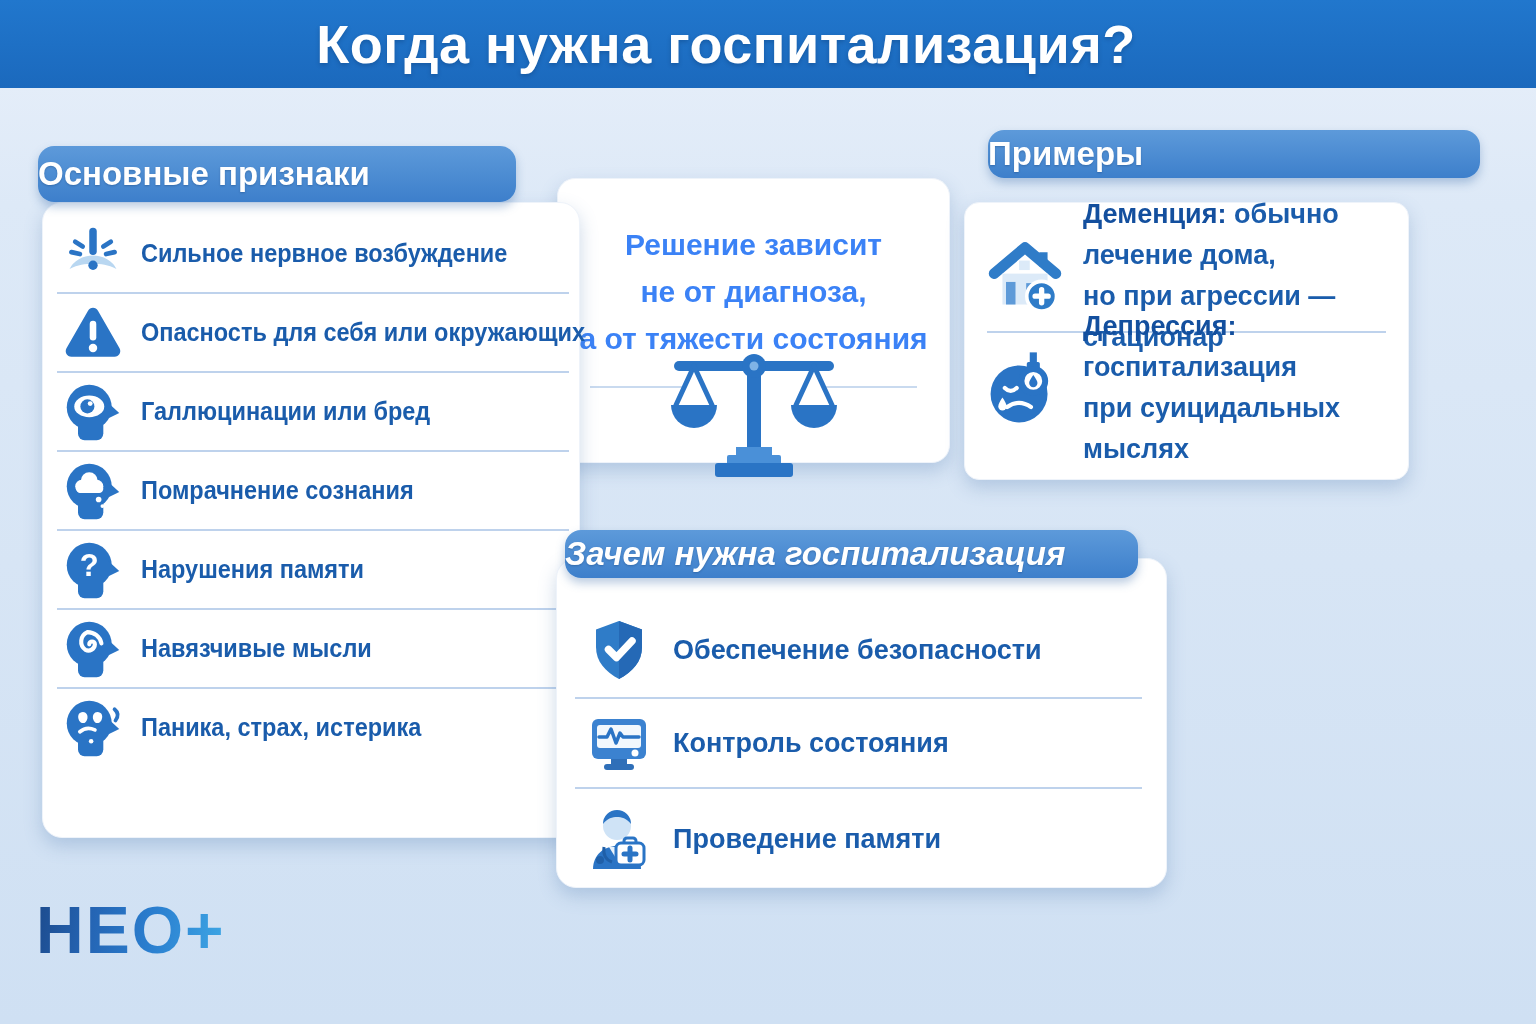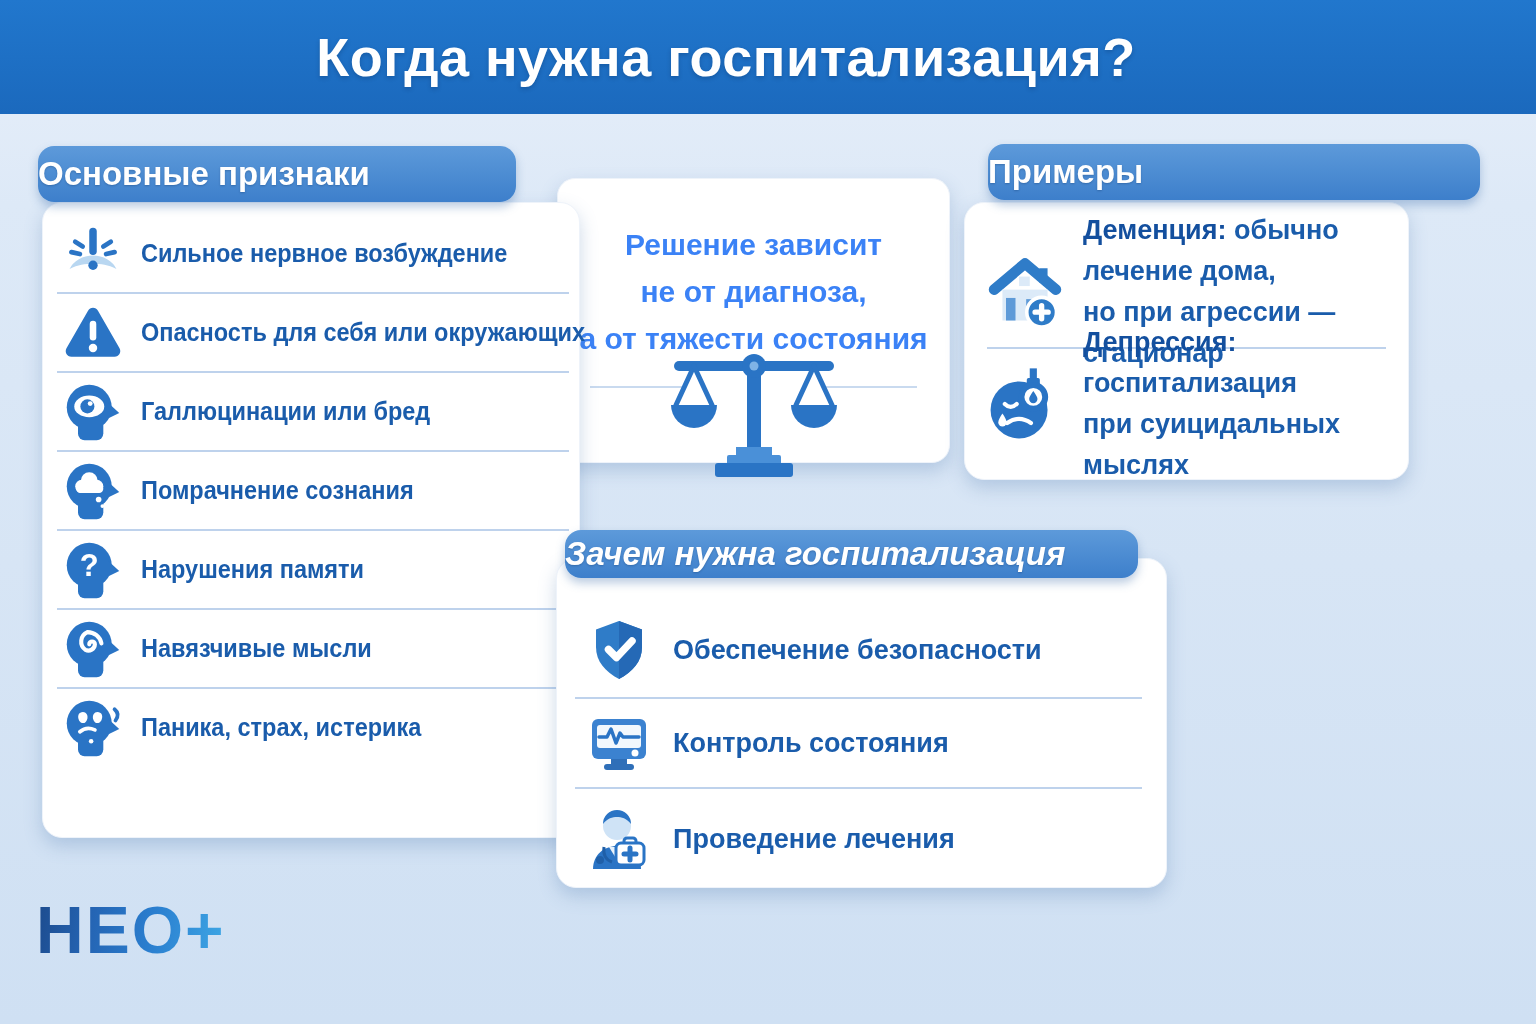"Когда нужна госпитализация?" .header-bar { height: 114px -> 88px }
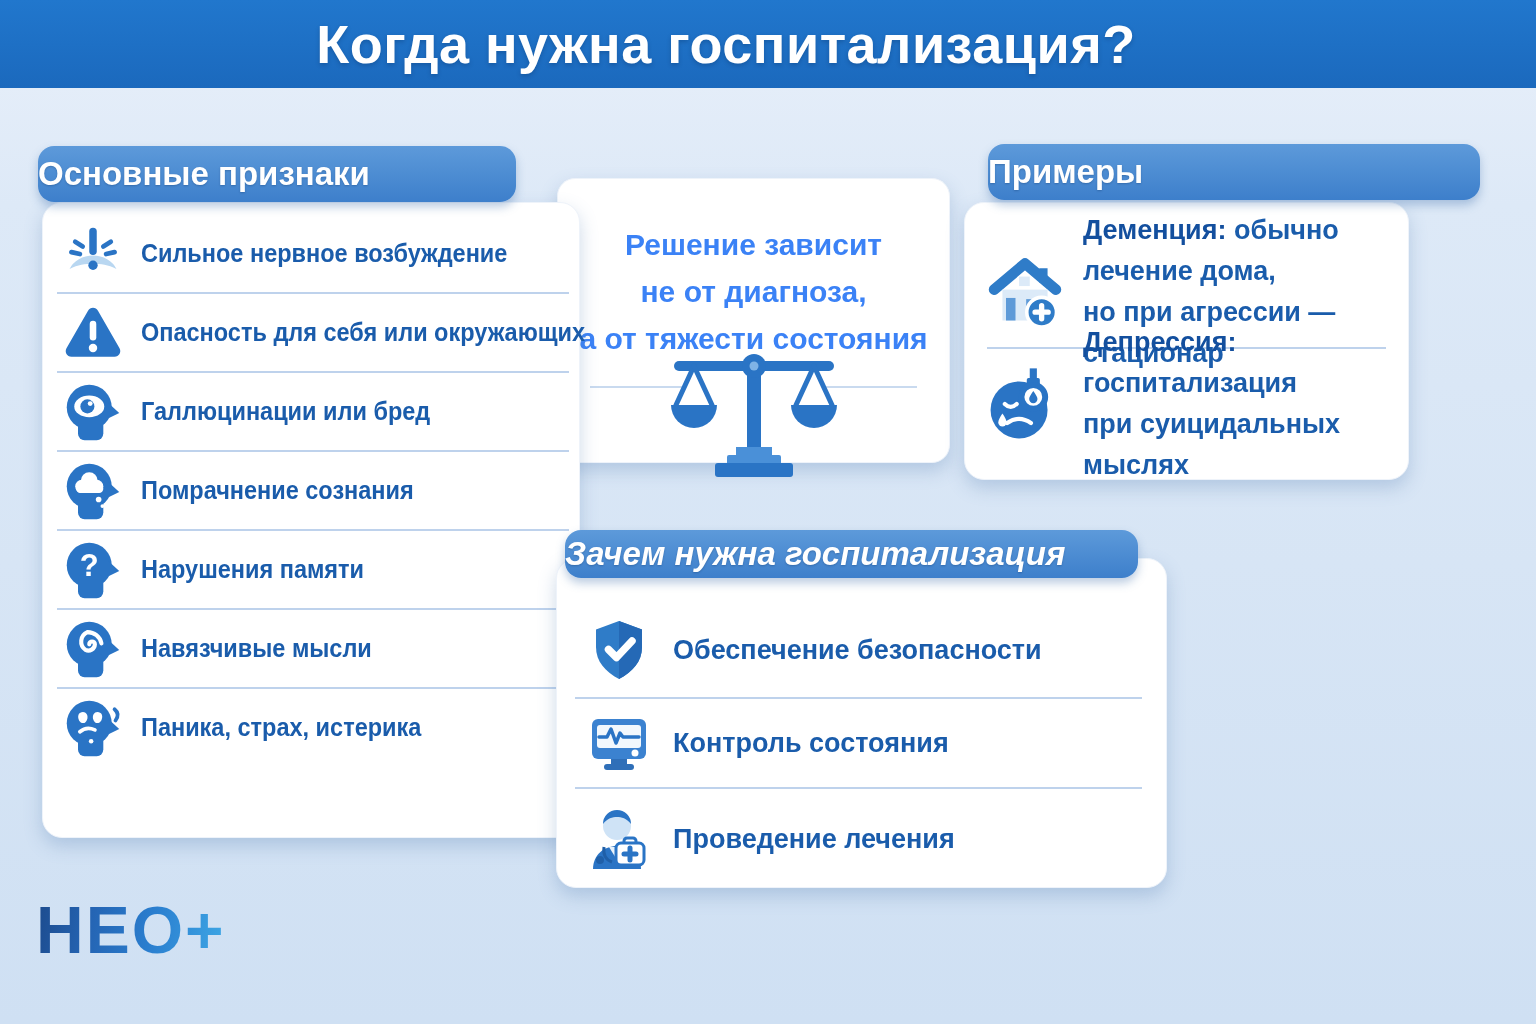"Примеры" .examples-pill { height: 56px -> 48px; top: 144px -> 130px }
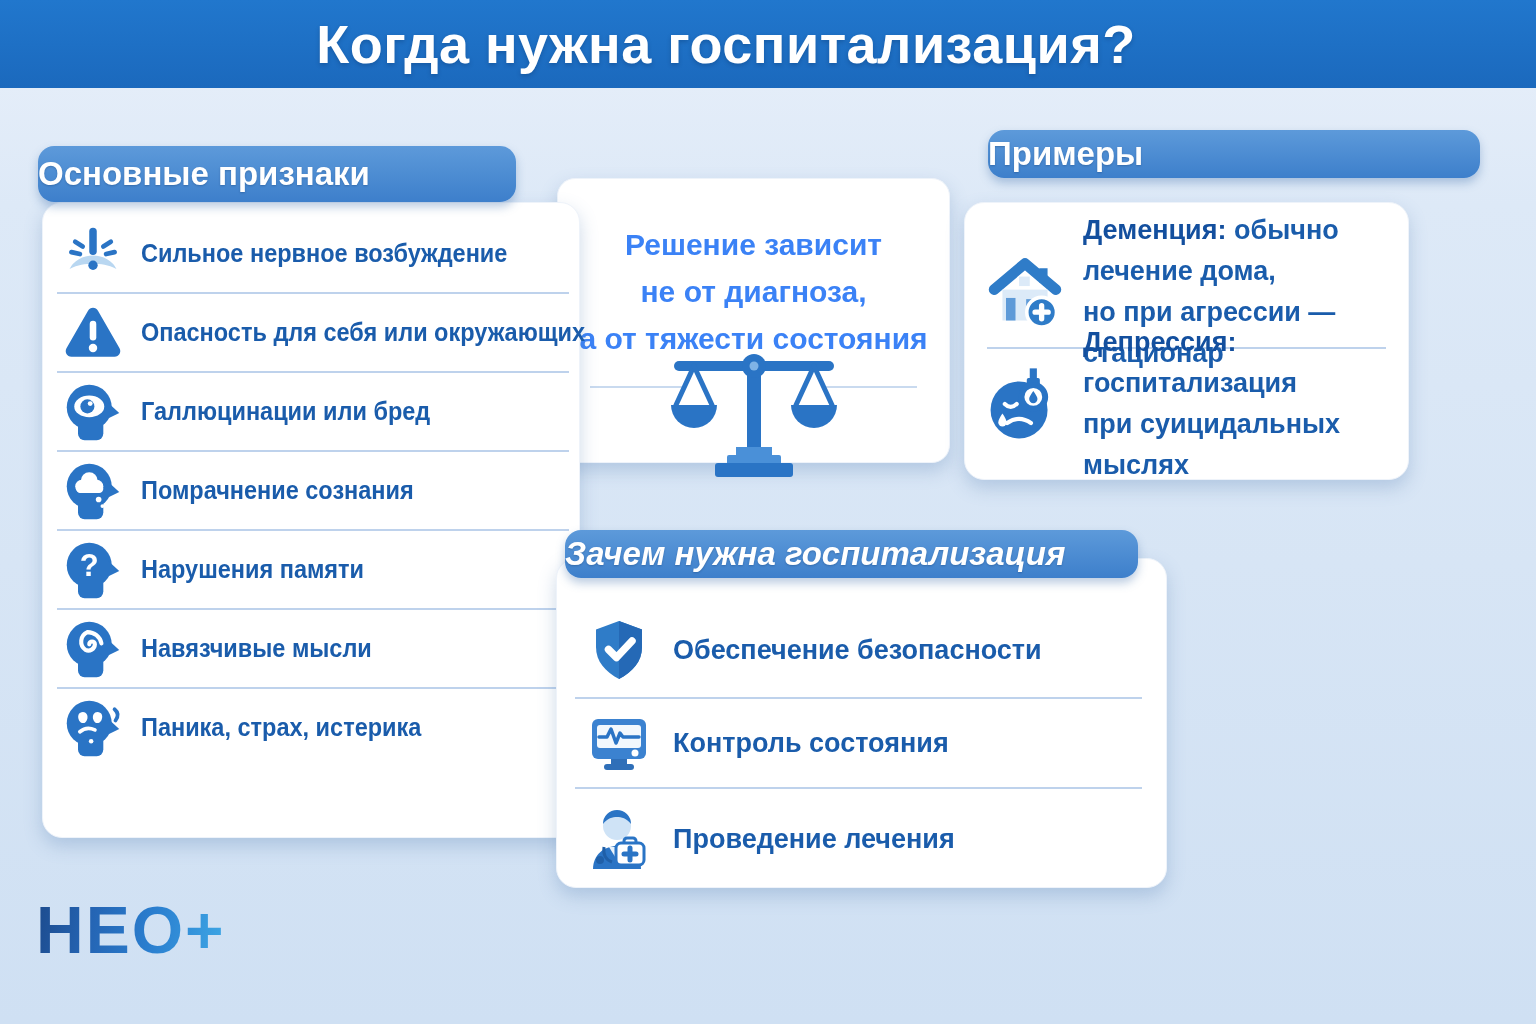"Деменция: обычно лечение дома," .examples-card { border-radius: none -> 15px; padding-top: 34px -> 18px }
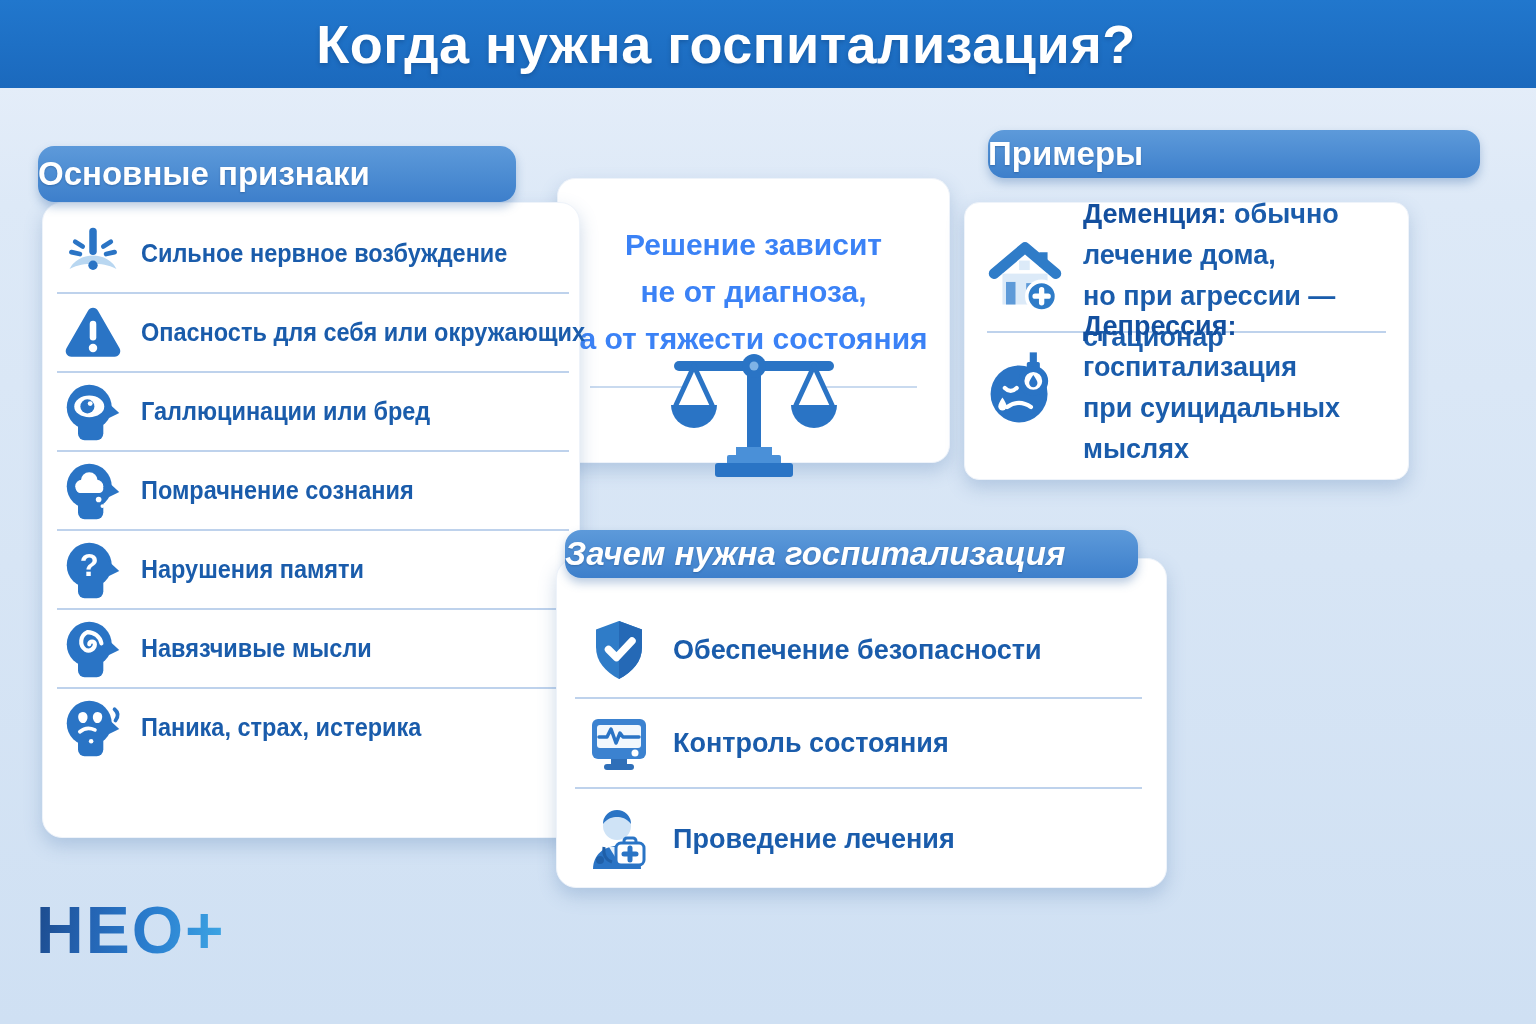"Проведение лечения" span { text: лечения -> памяти }
